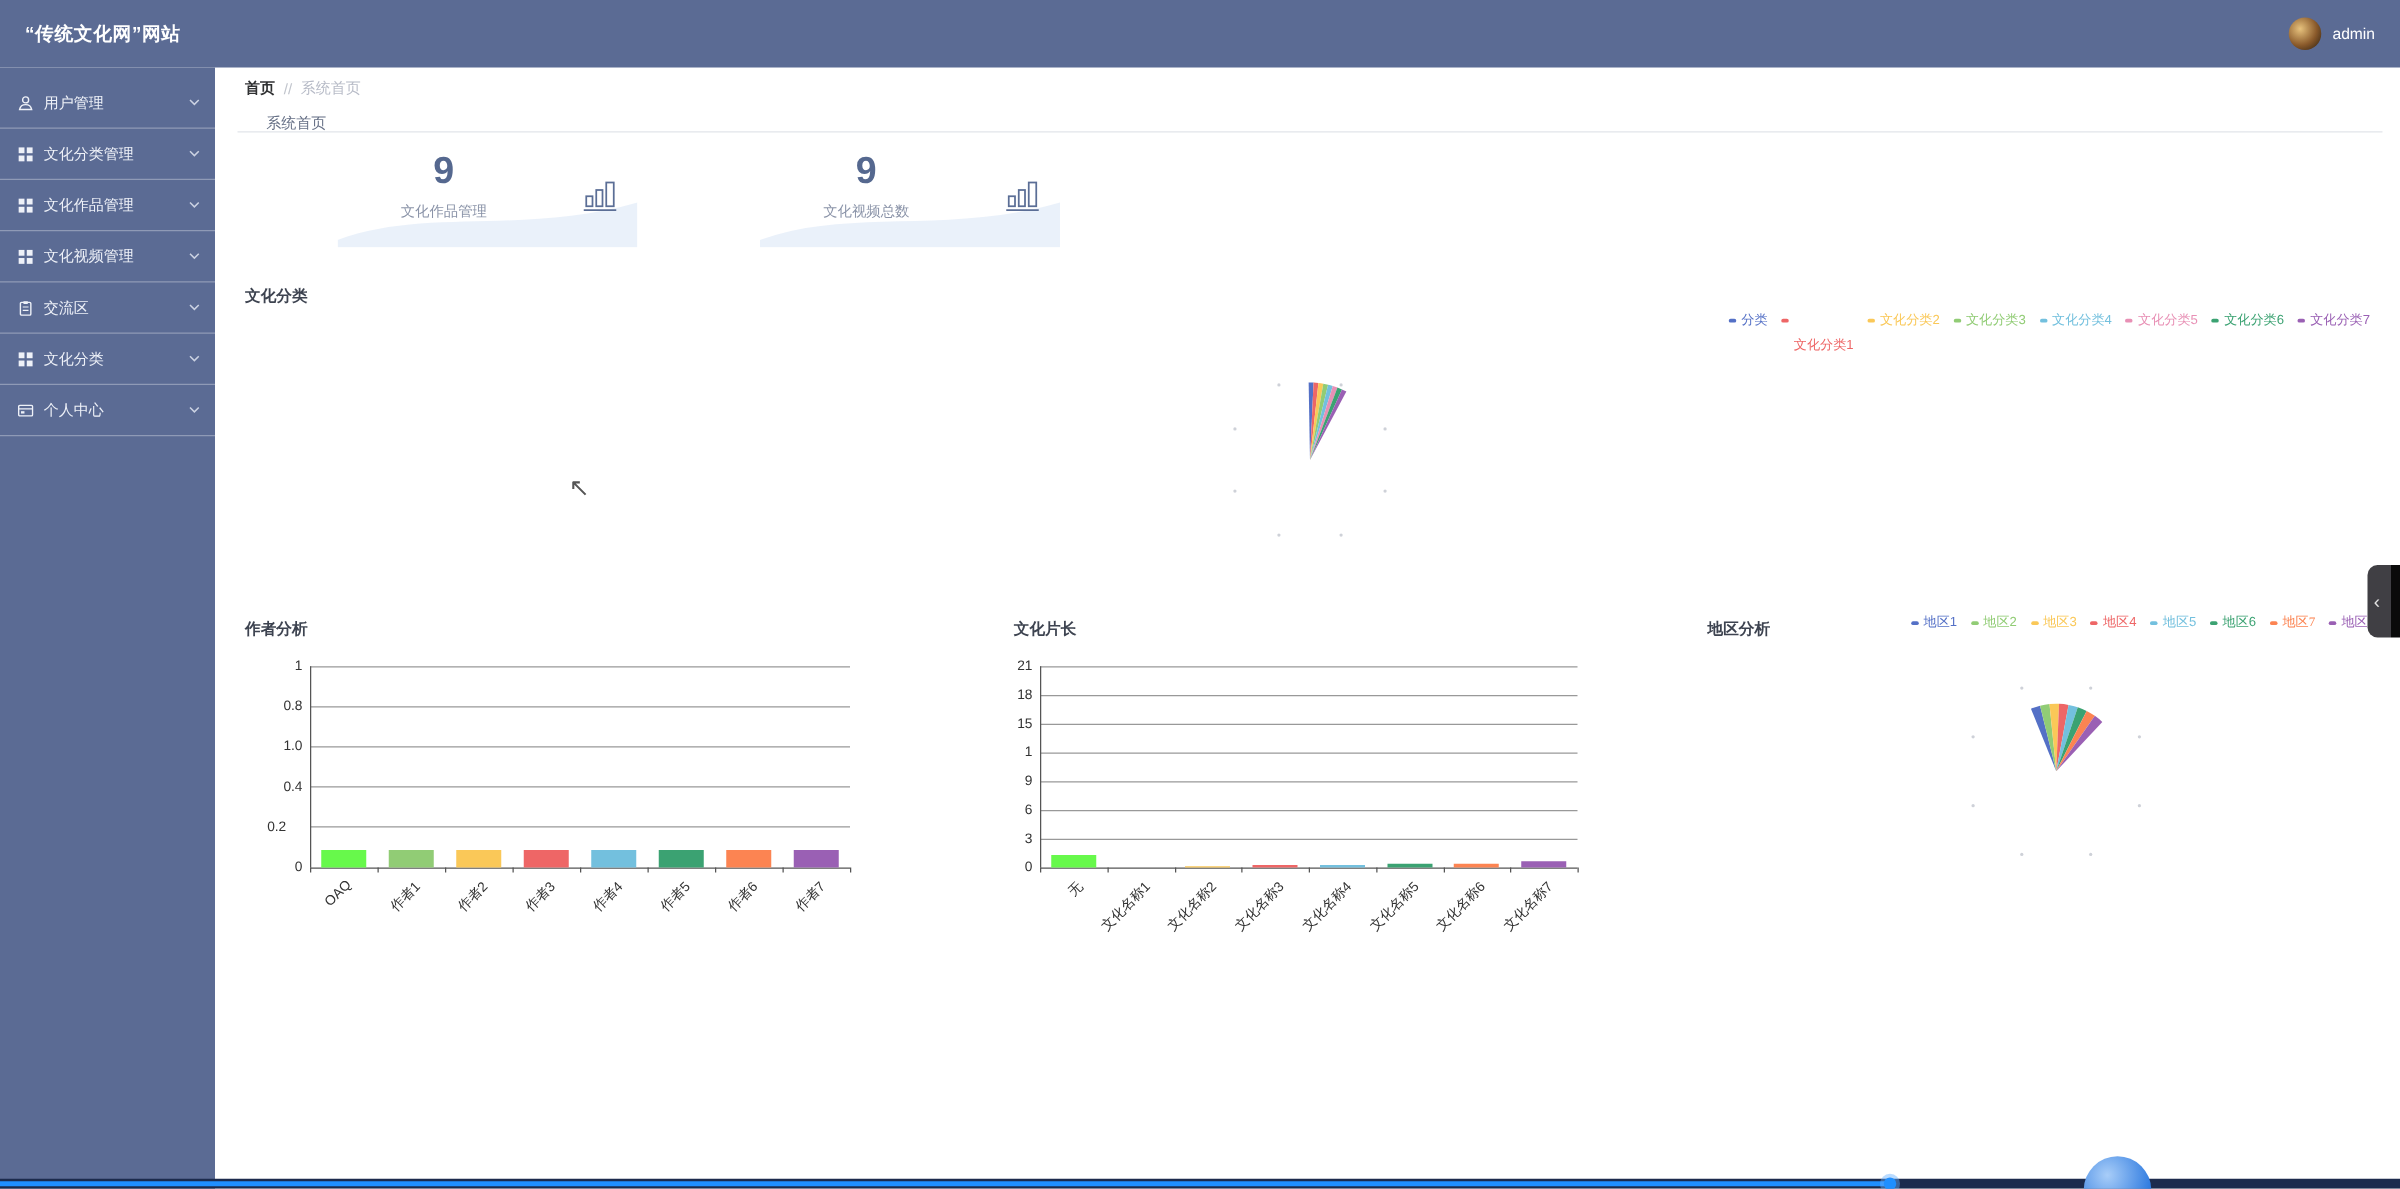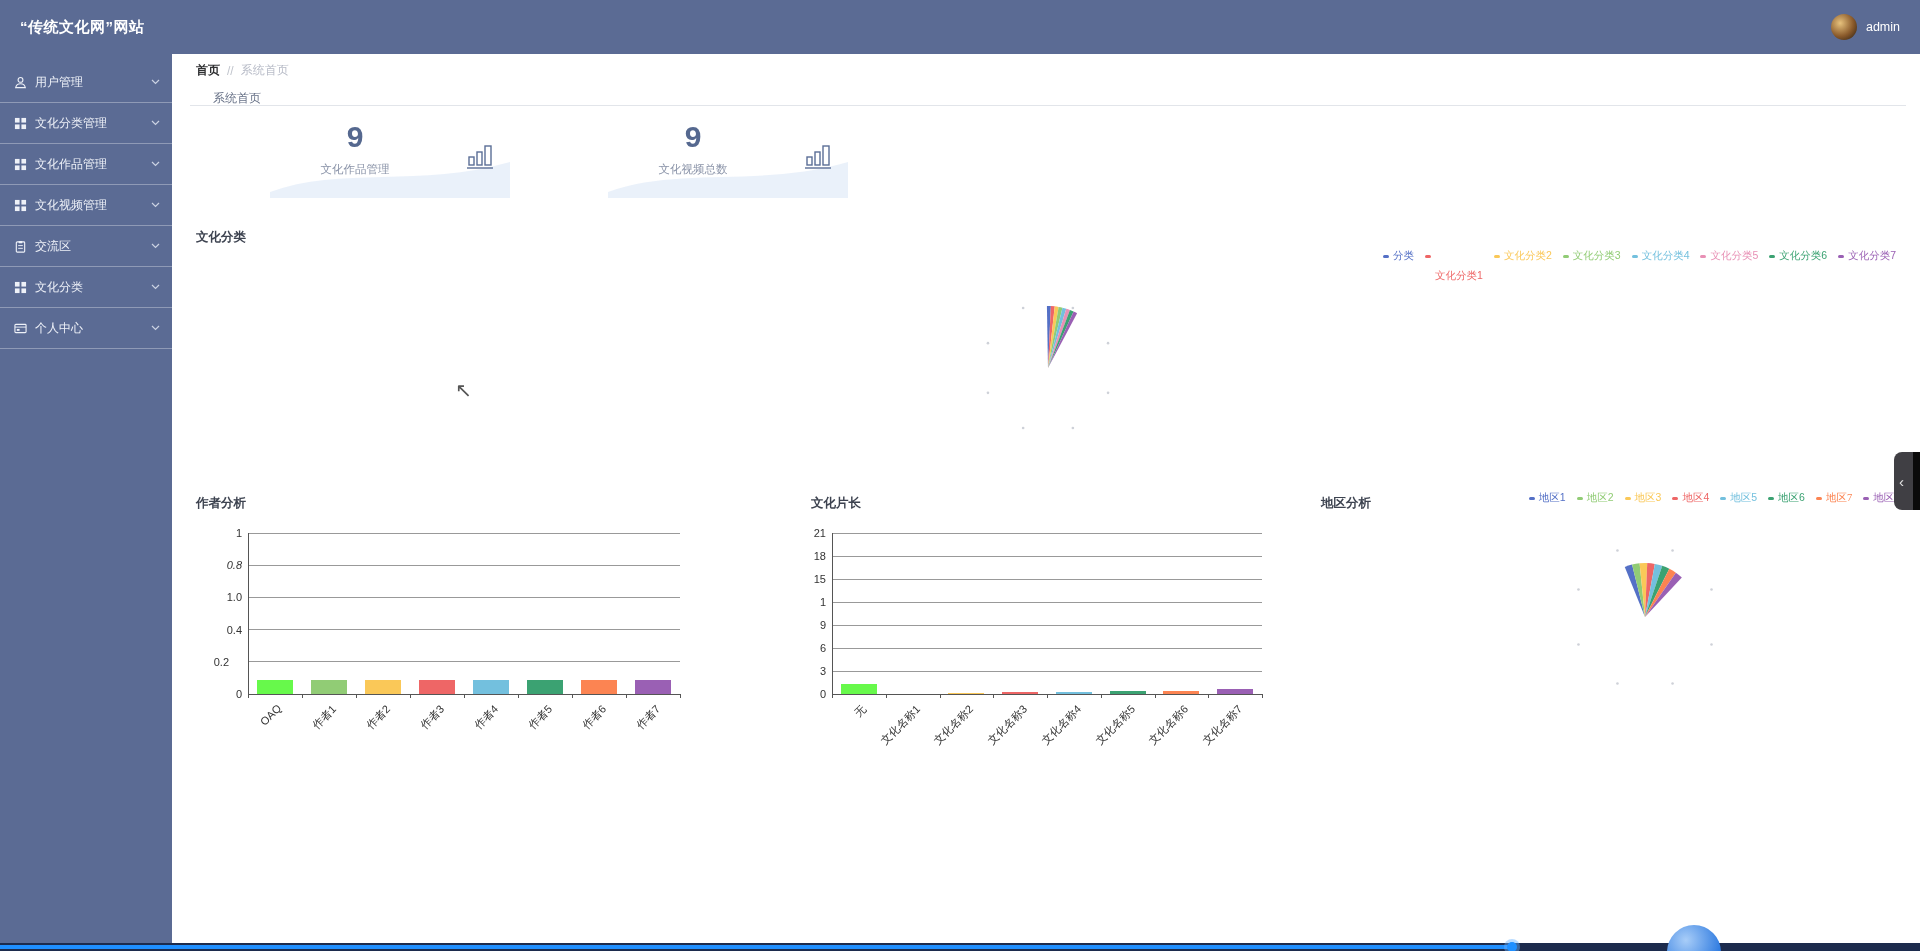"地区分析" div.abs { left: 1321px -> 1366px }
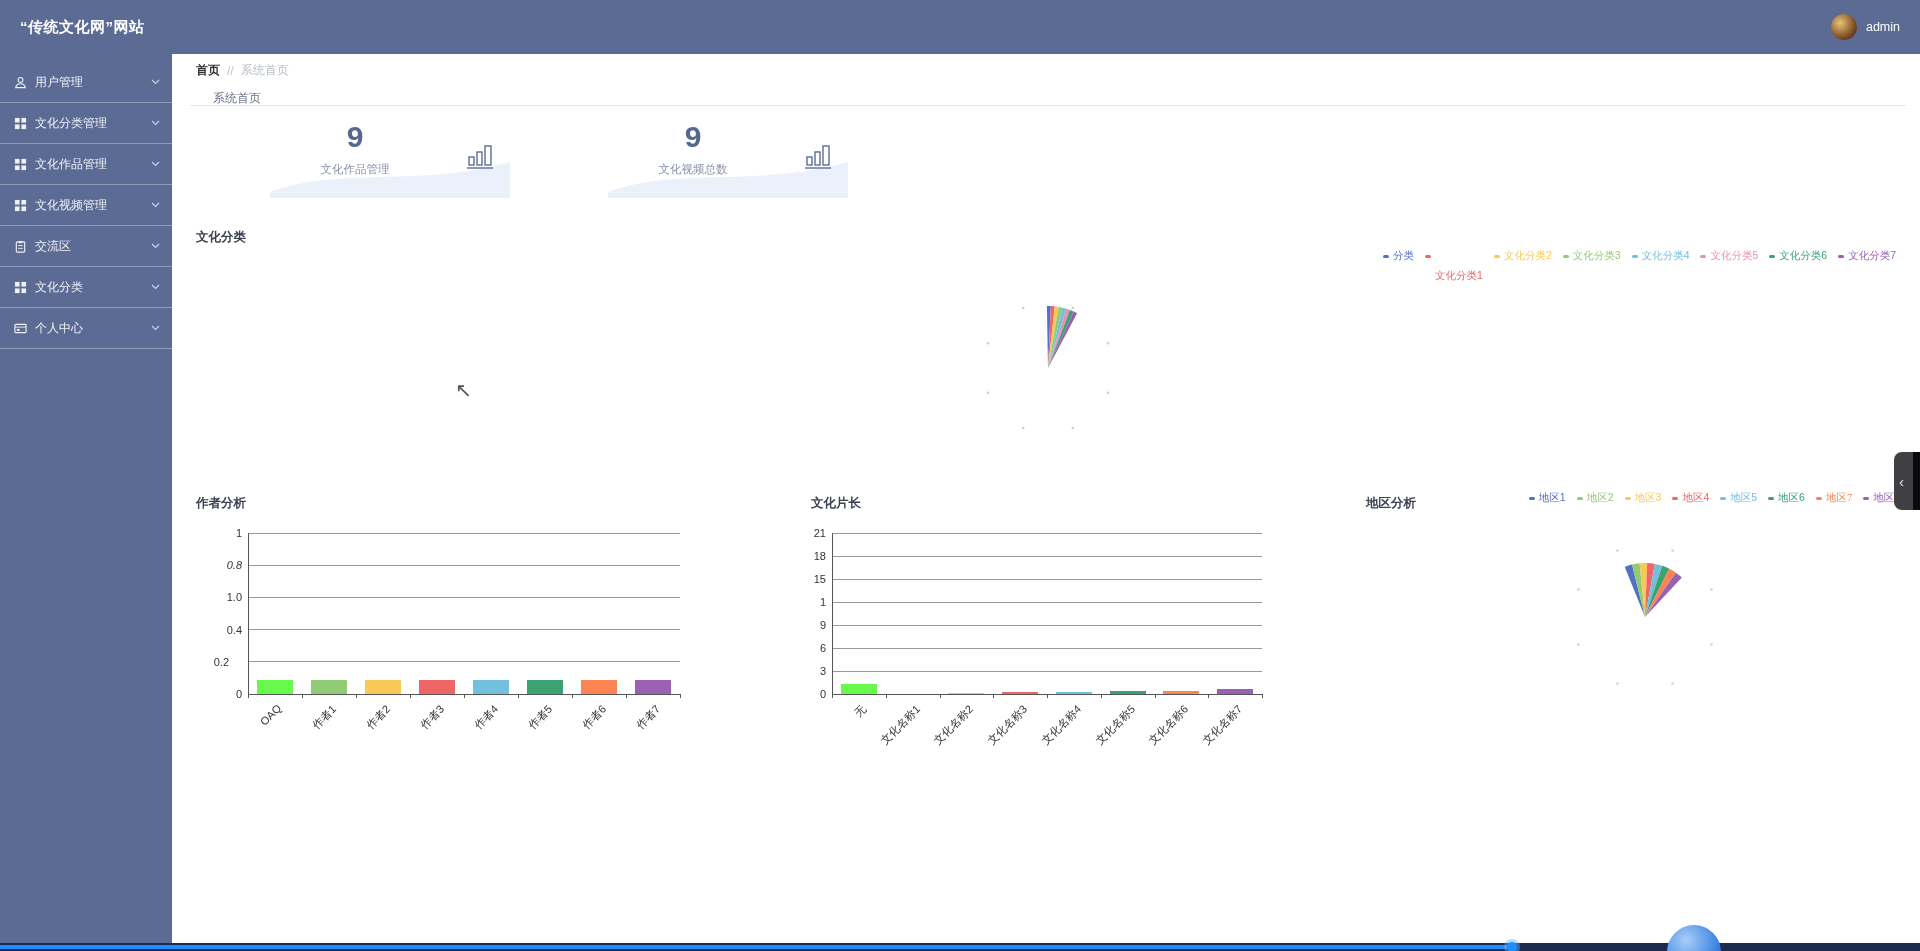"0.8" div.ytick { font-style: italic -> none }
